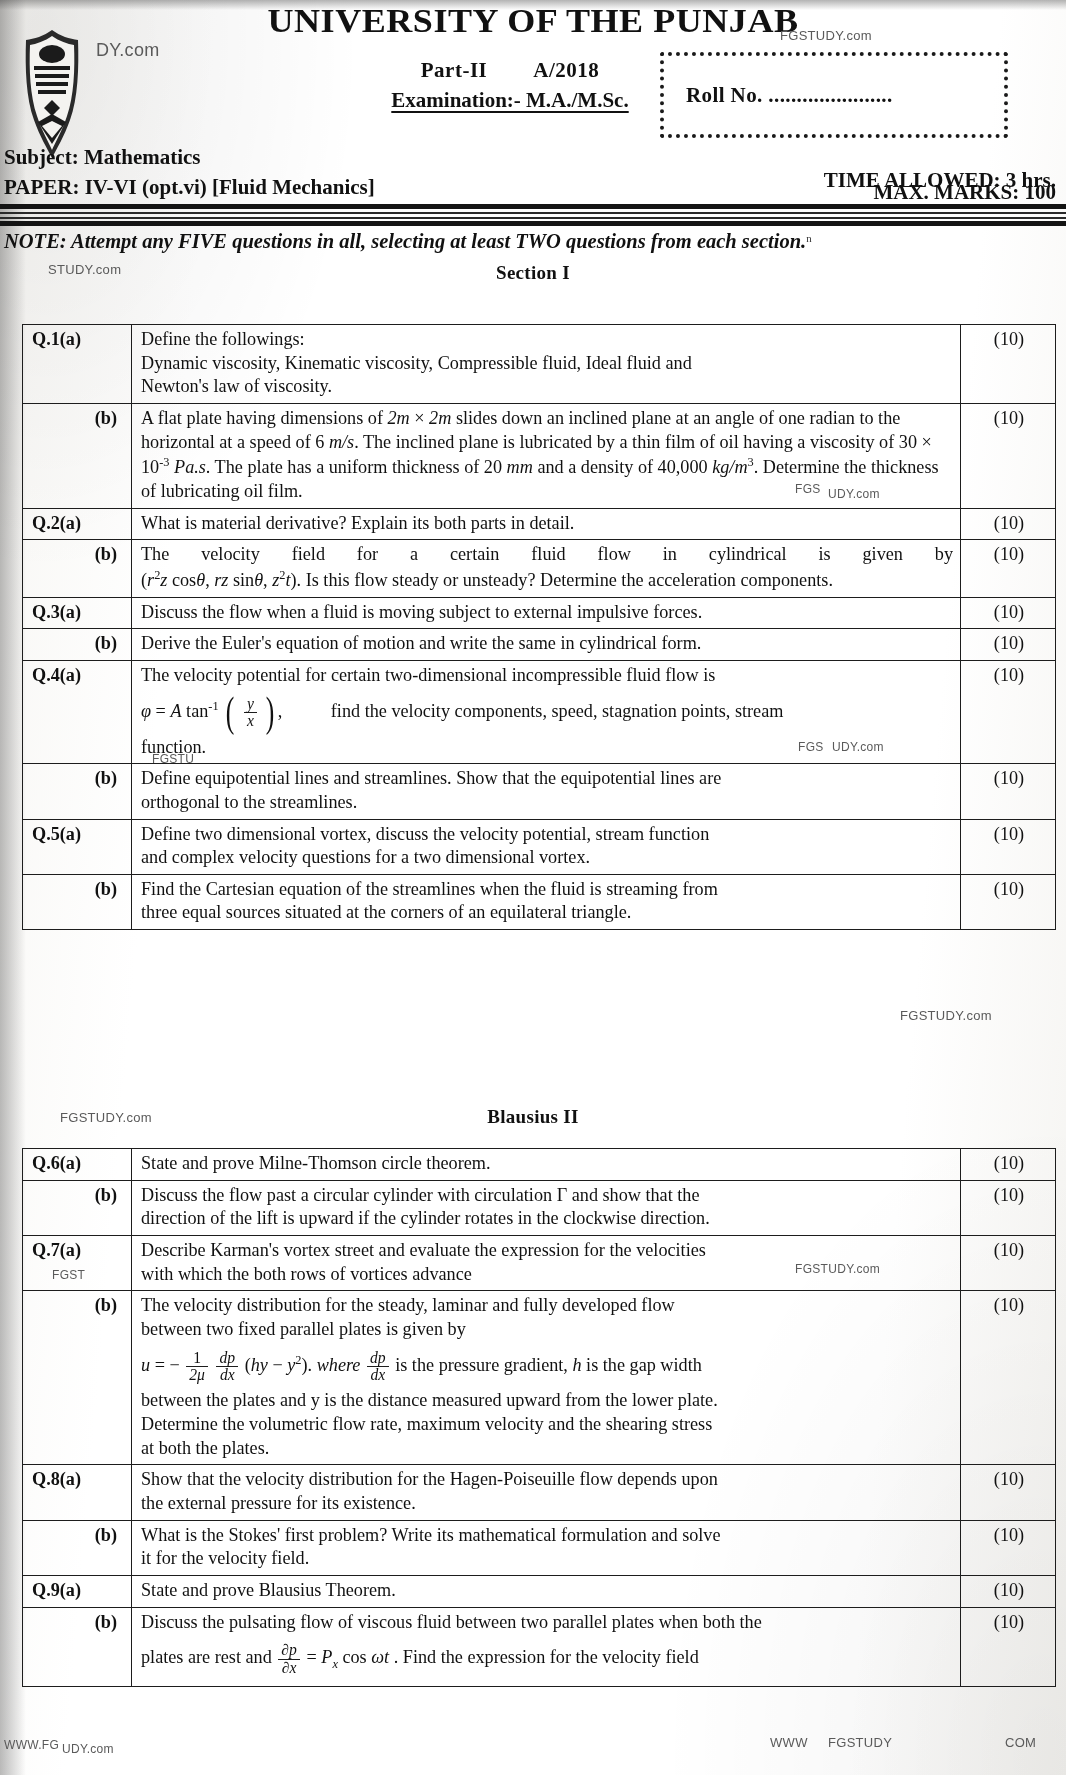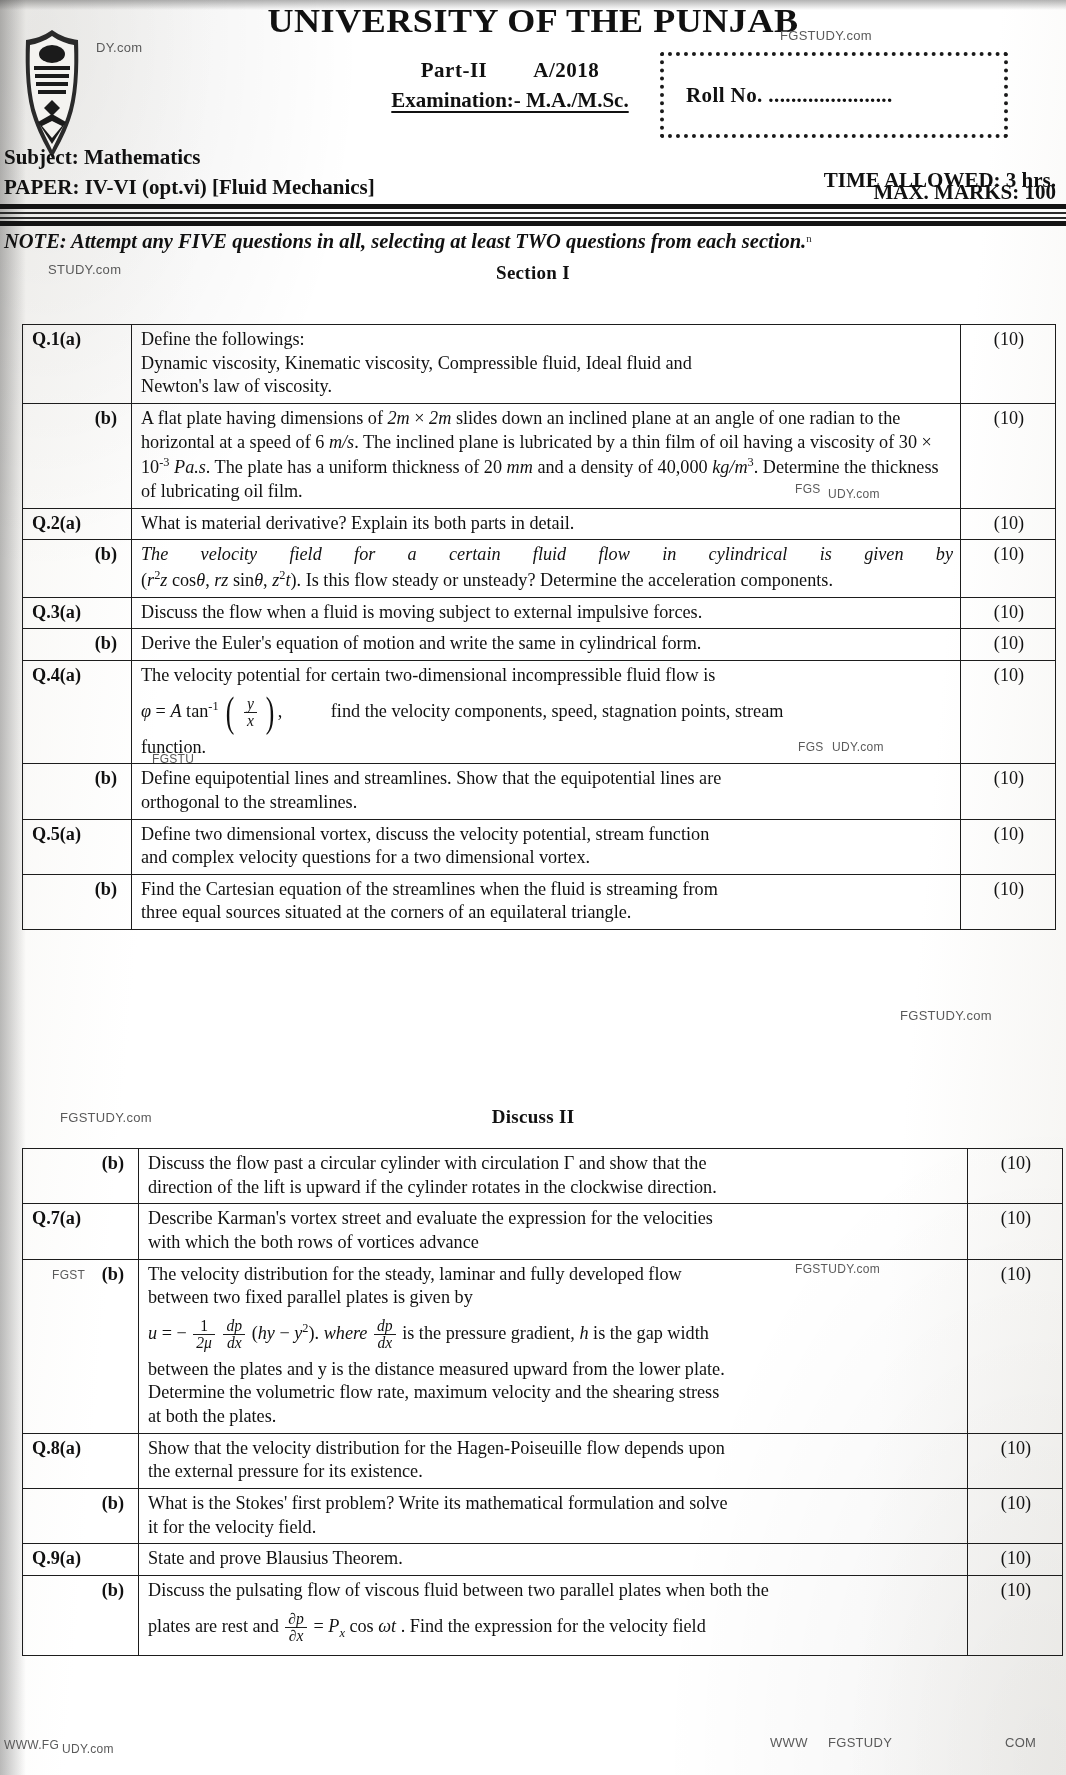"DY.com" div.wm { font-size: 13px -> 18px }
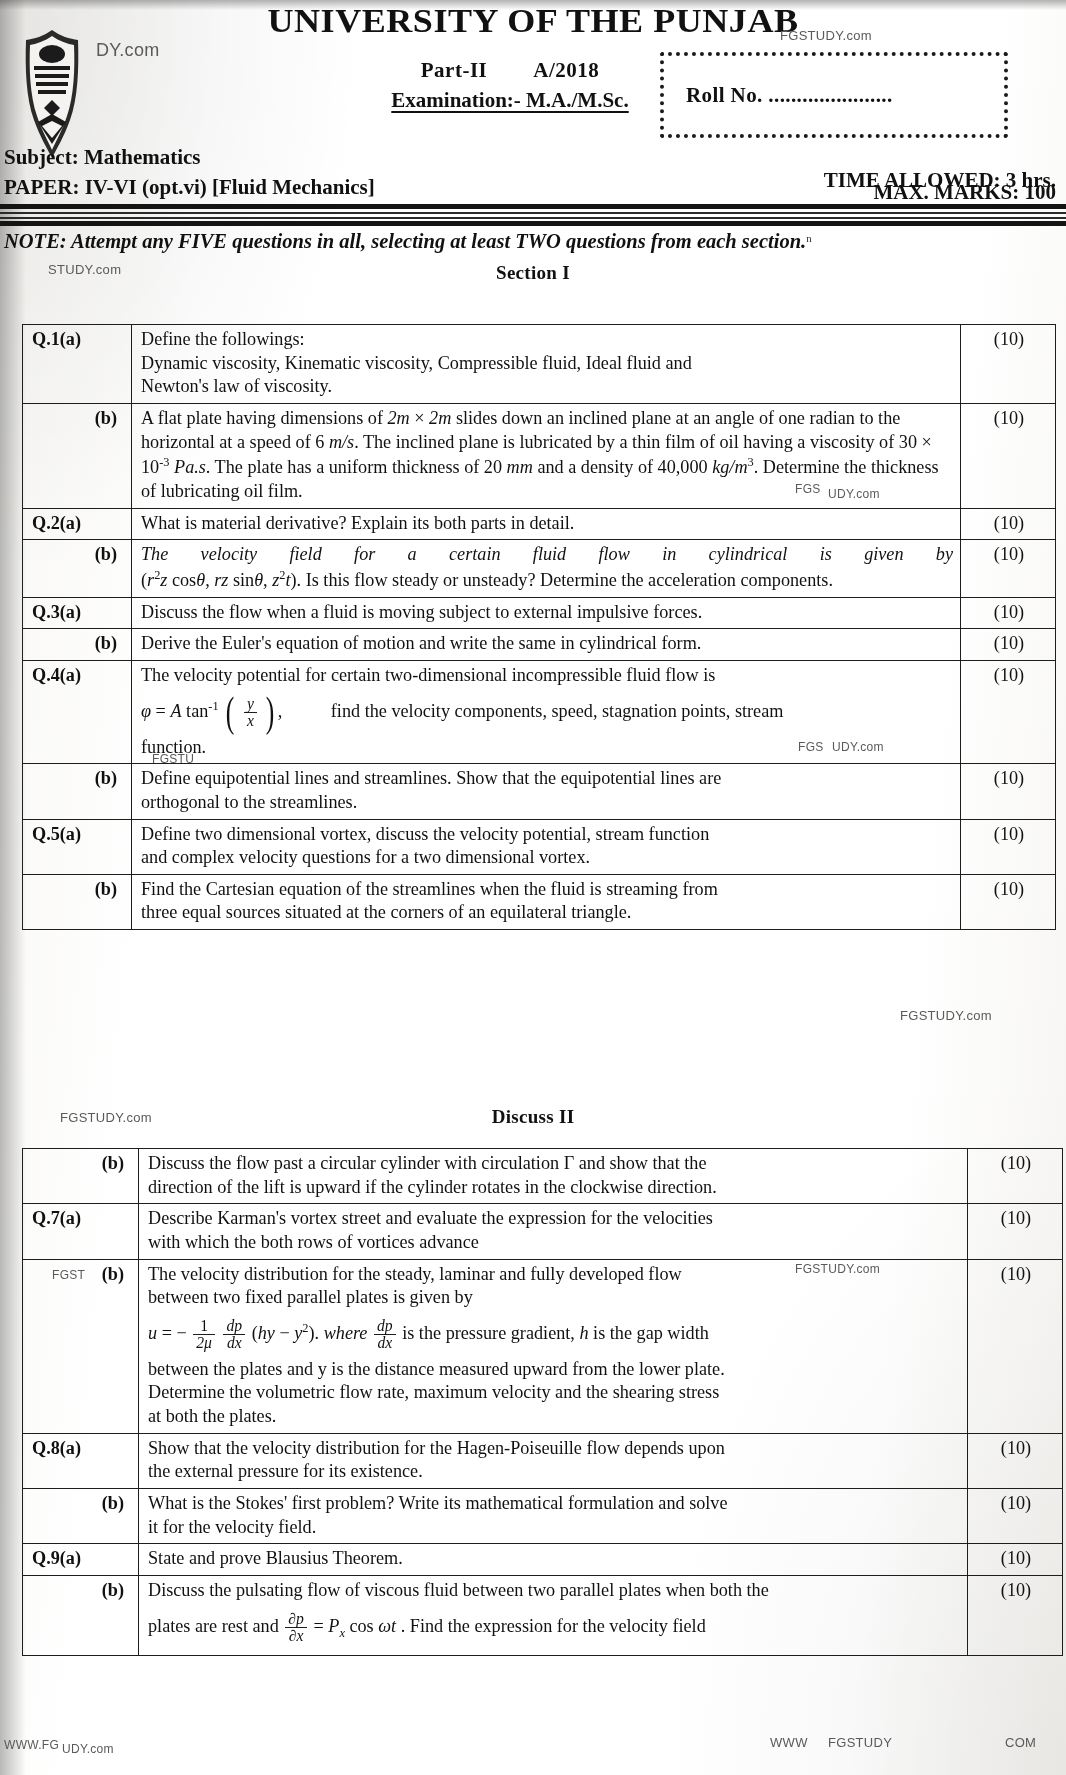"The velocity field for a" .justify { font-style: italic -> none }
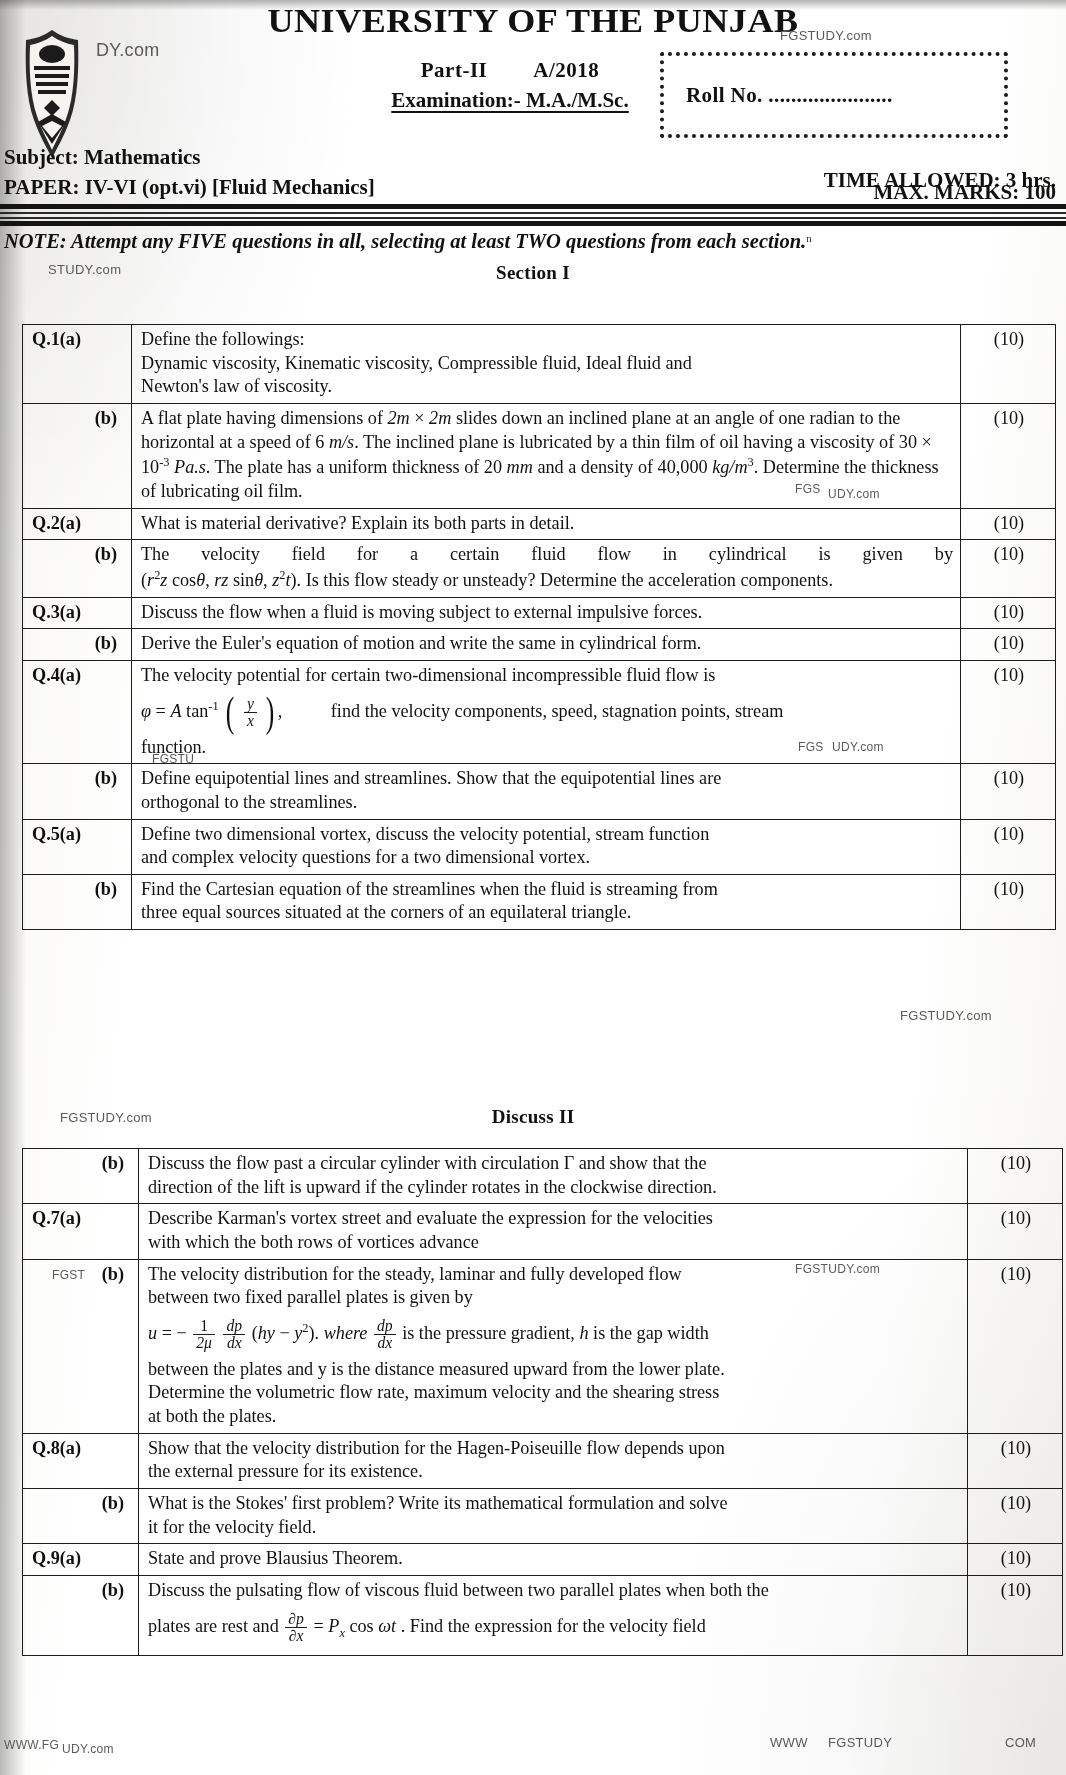"Discuss II" div.section-head { text: Discuss -> Blausius }
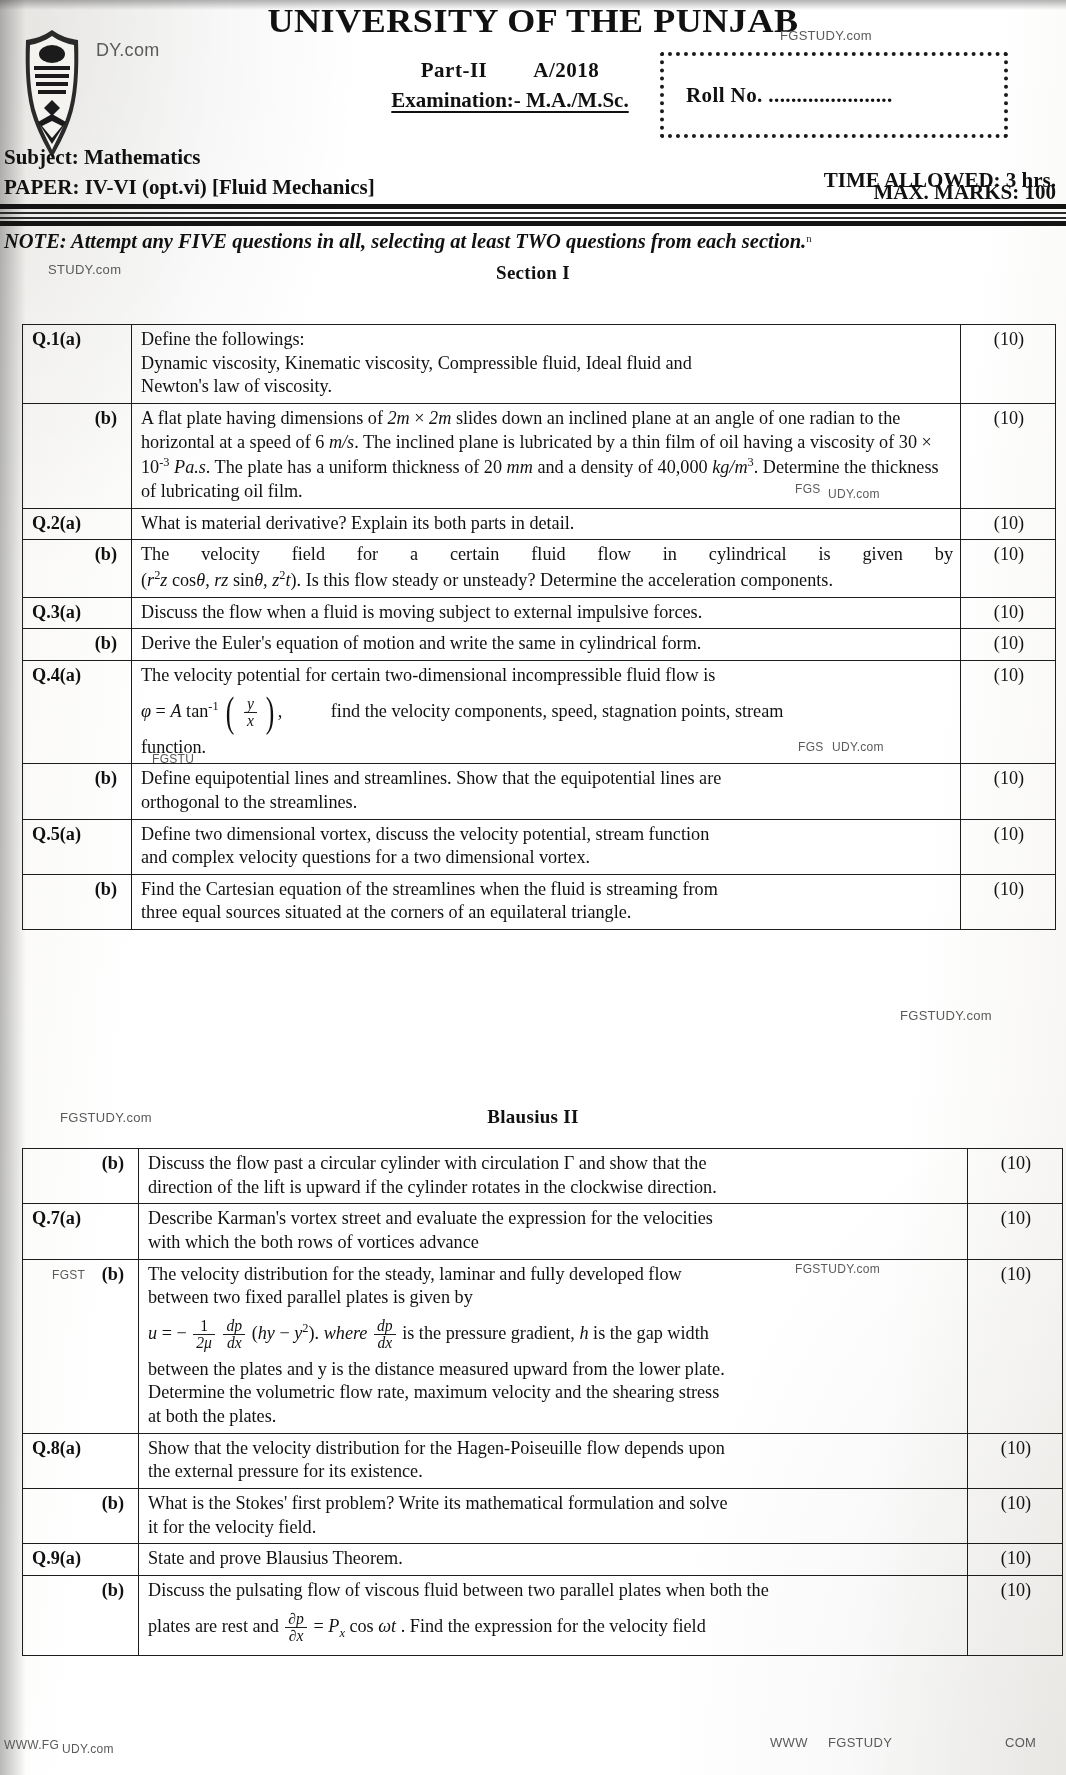"Q.6(a)" tr { html: none -> <tr> <td>Q.6(a)</td> <td>State and prove Milne-Thomson circle theorem.</td> <td>(10)</td> </tr> }
